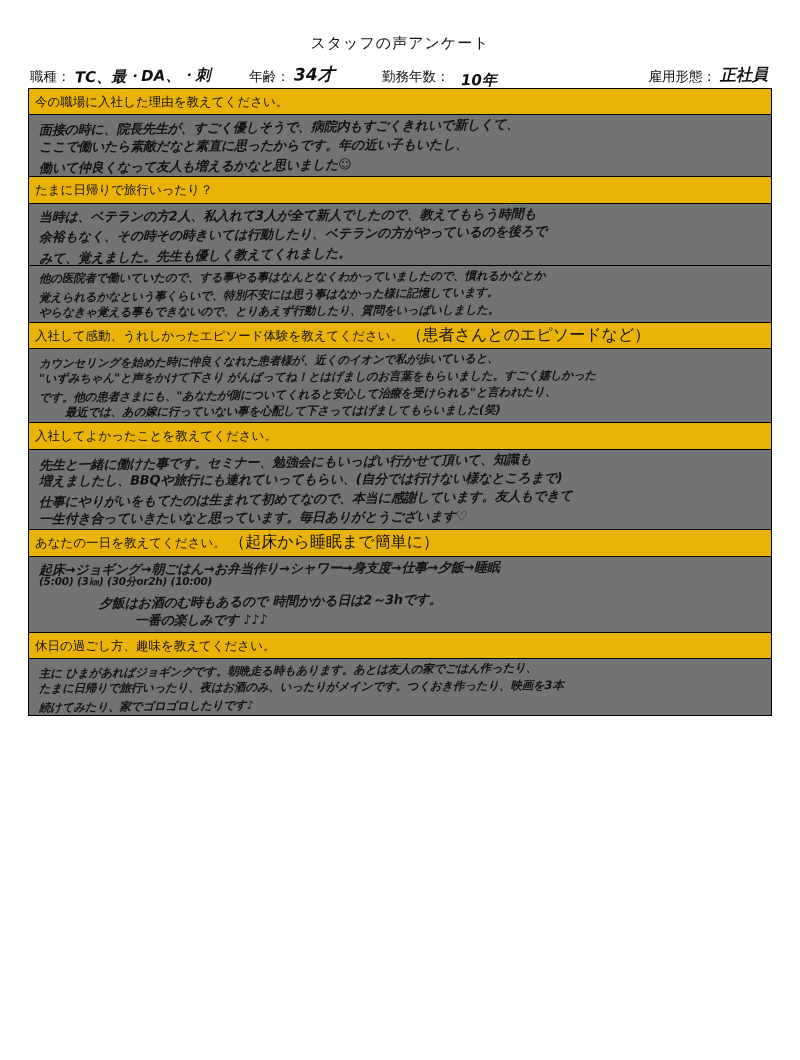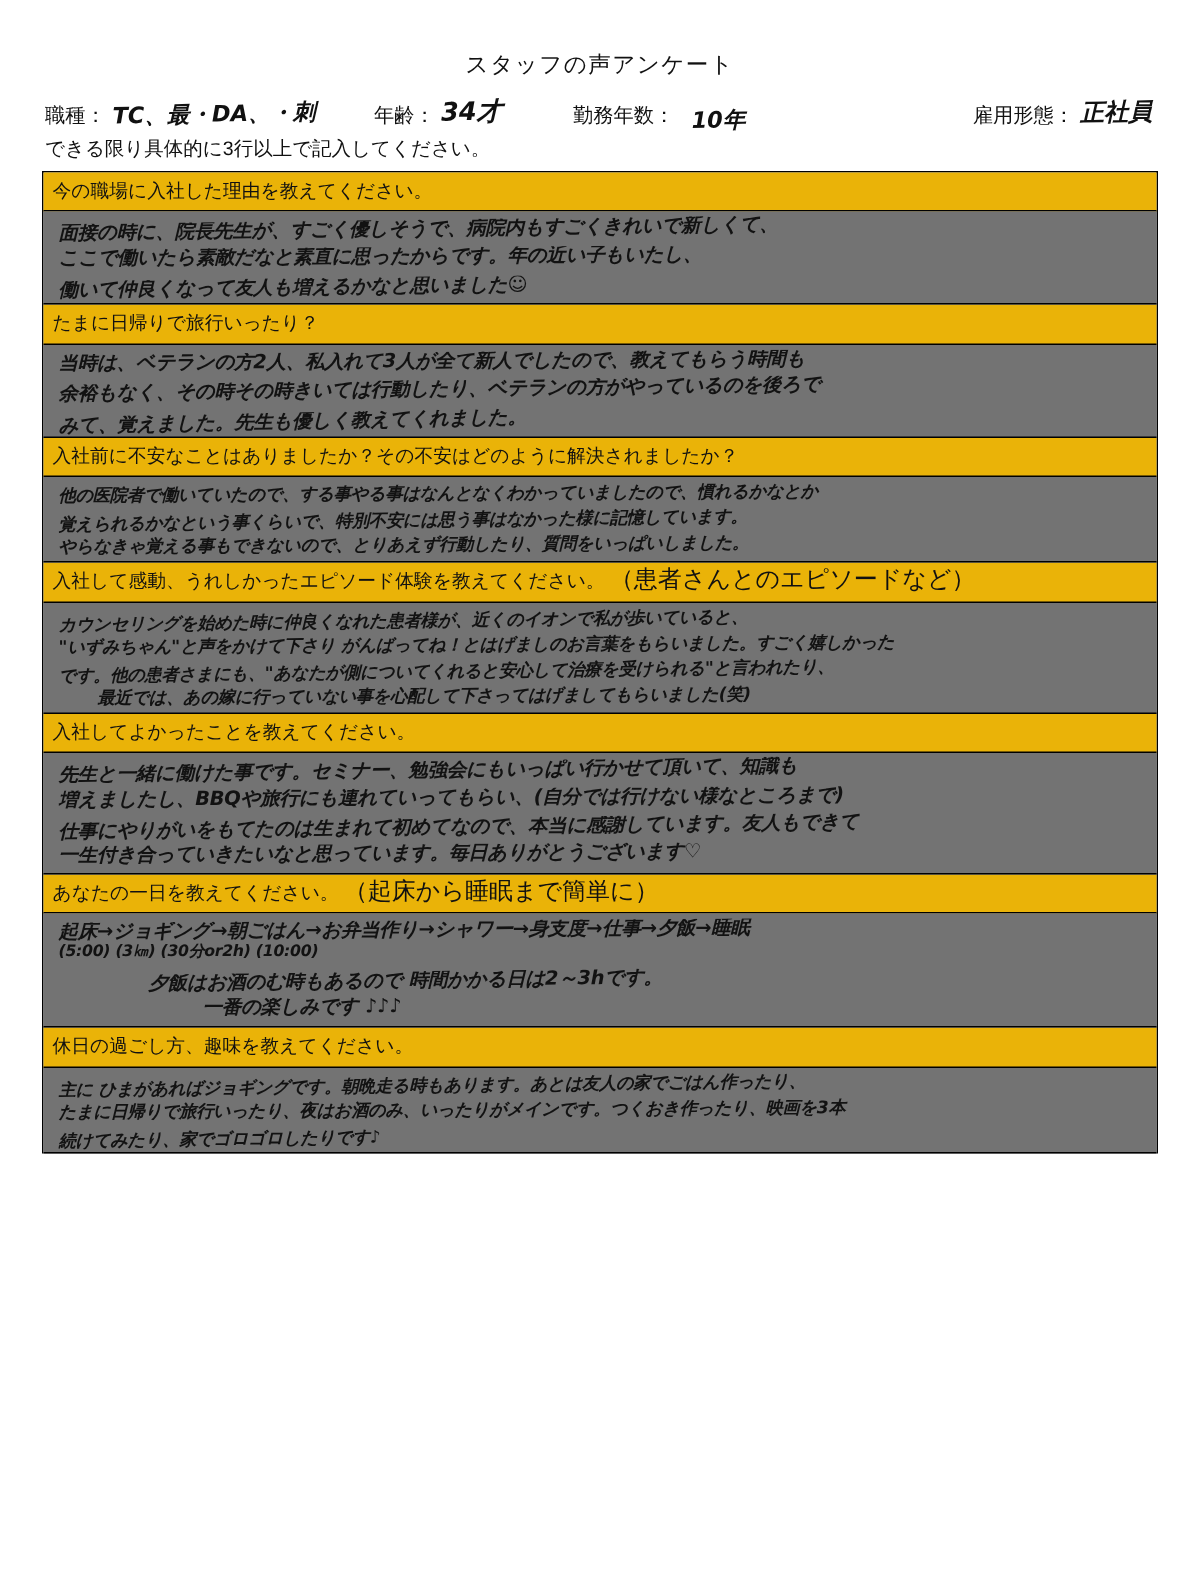"できる限り具体的に3行以上で記入してください。" div.instruction { html: <div>できる限り具体的に3行以上で記入してください。</div> -> none }
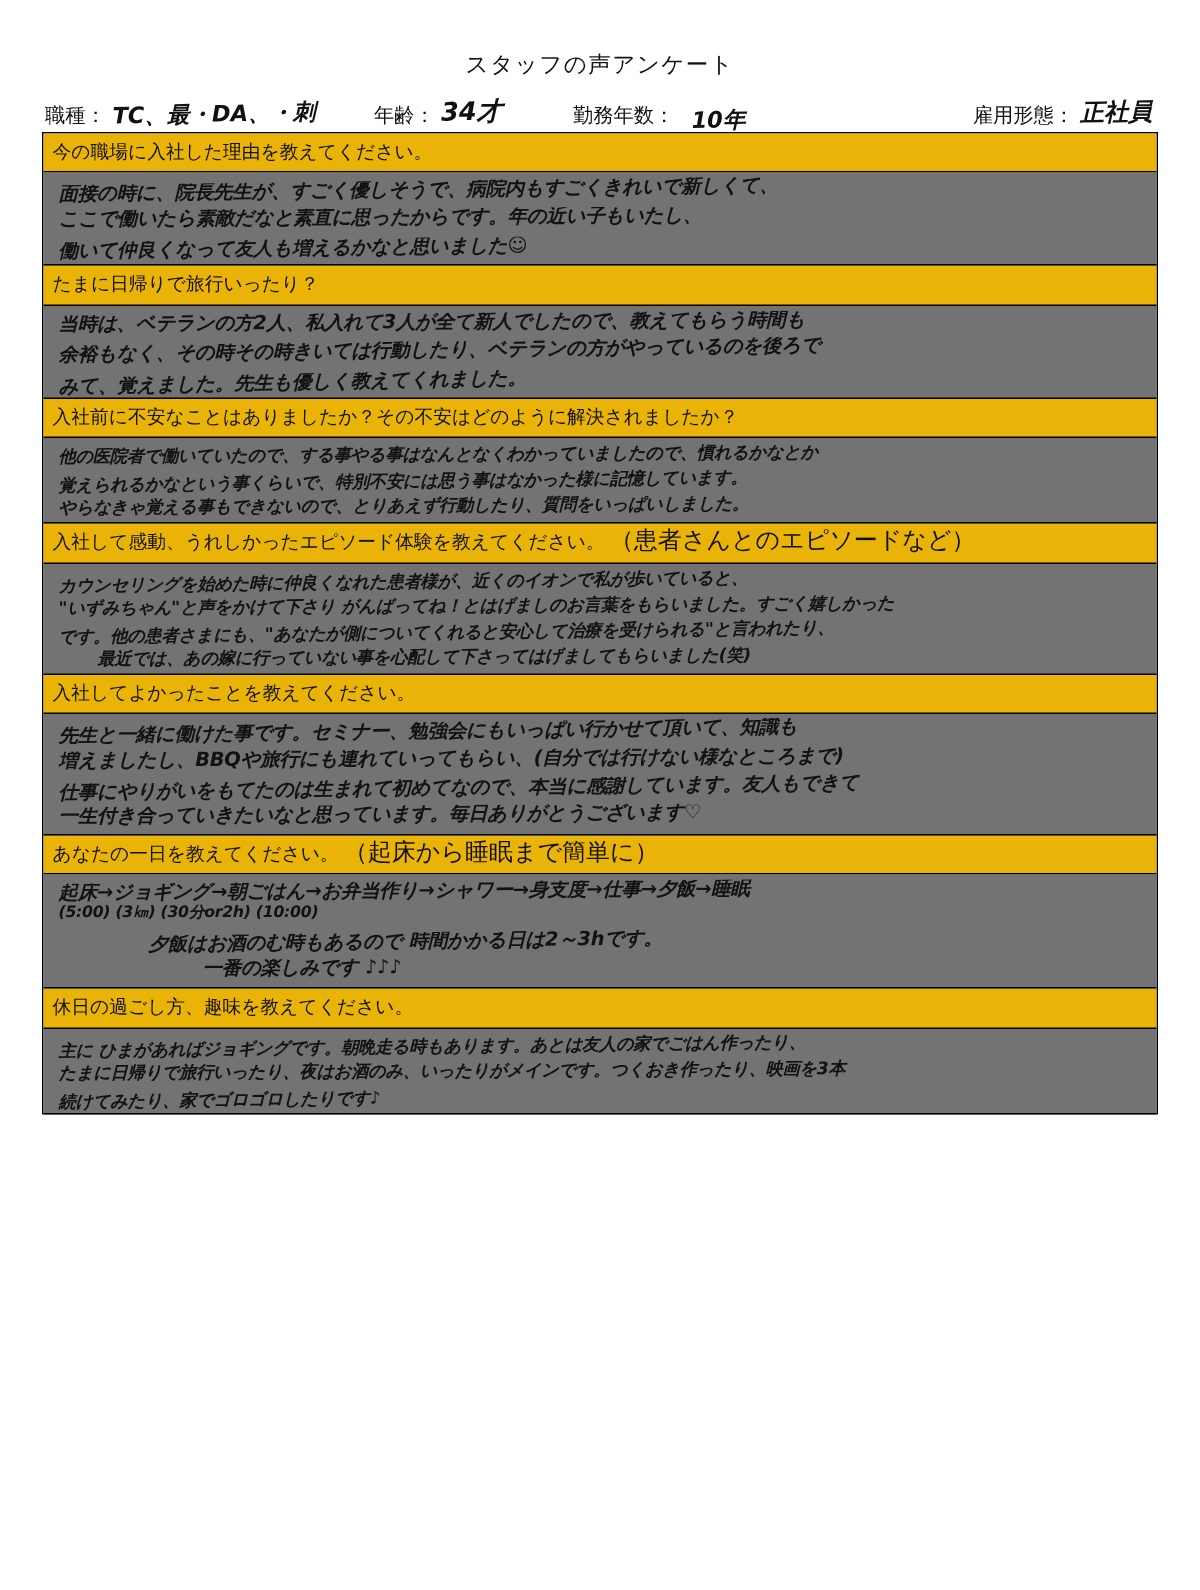"入社前に不安なことはありましたか？その不安はどのように解決されましたか？" div.q-row { html: <div> <span>入社前に不安なことはありましたか？その不安はどのように解決されましたか？</span> <span></span> </div> -> none }
